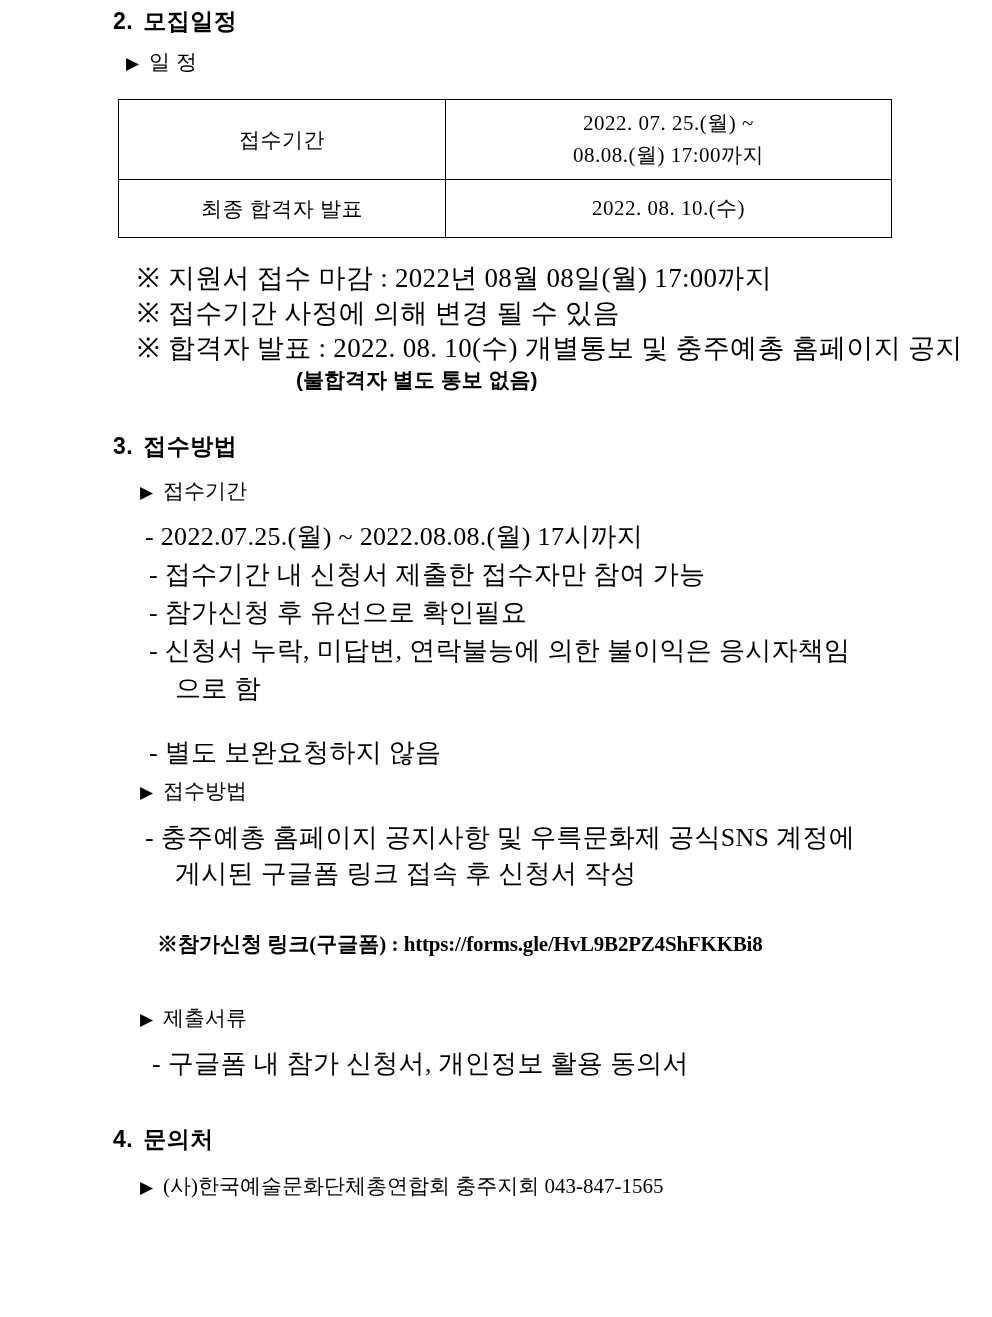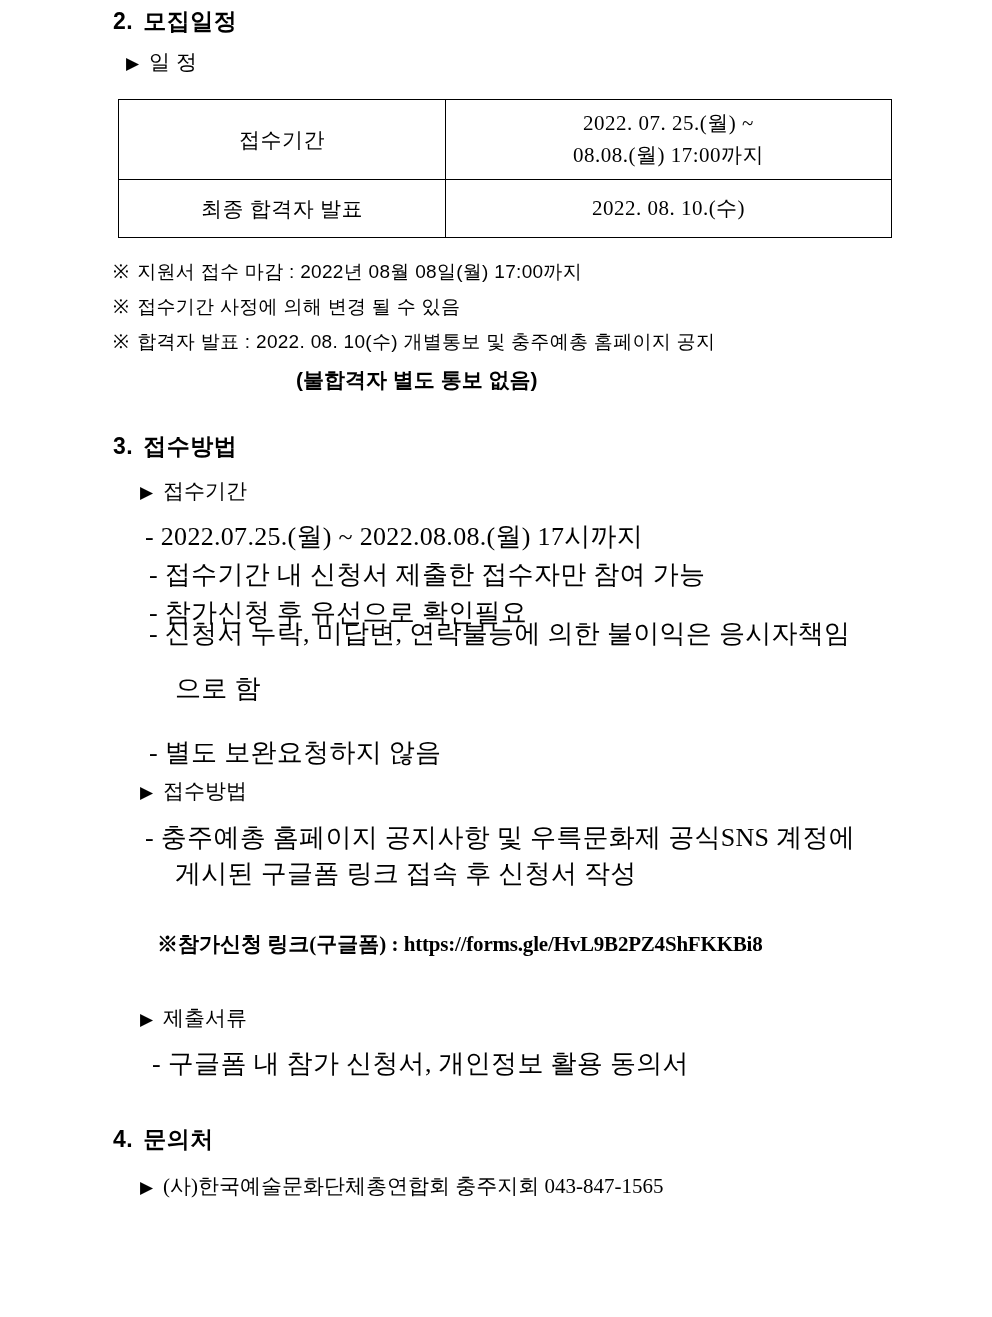"※ 지원서 접수 마감 :" .note { font-family: Liberation Sans, sans-serif -> Liberation Serif, serif; font-size: 19px -> 27px; margin-left: none -> 24px }
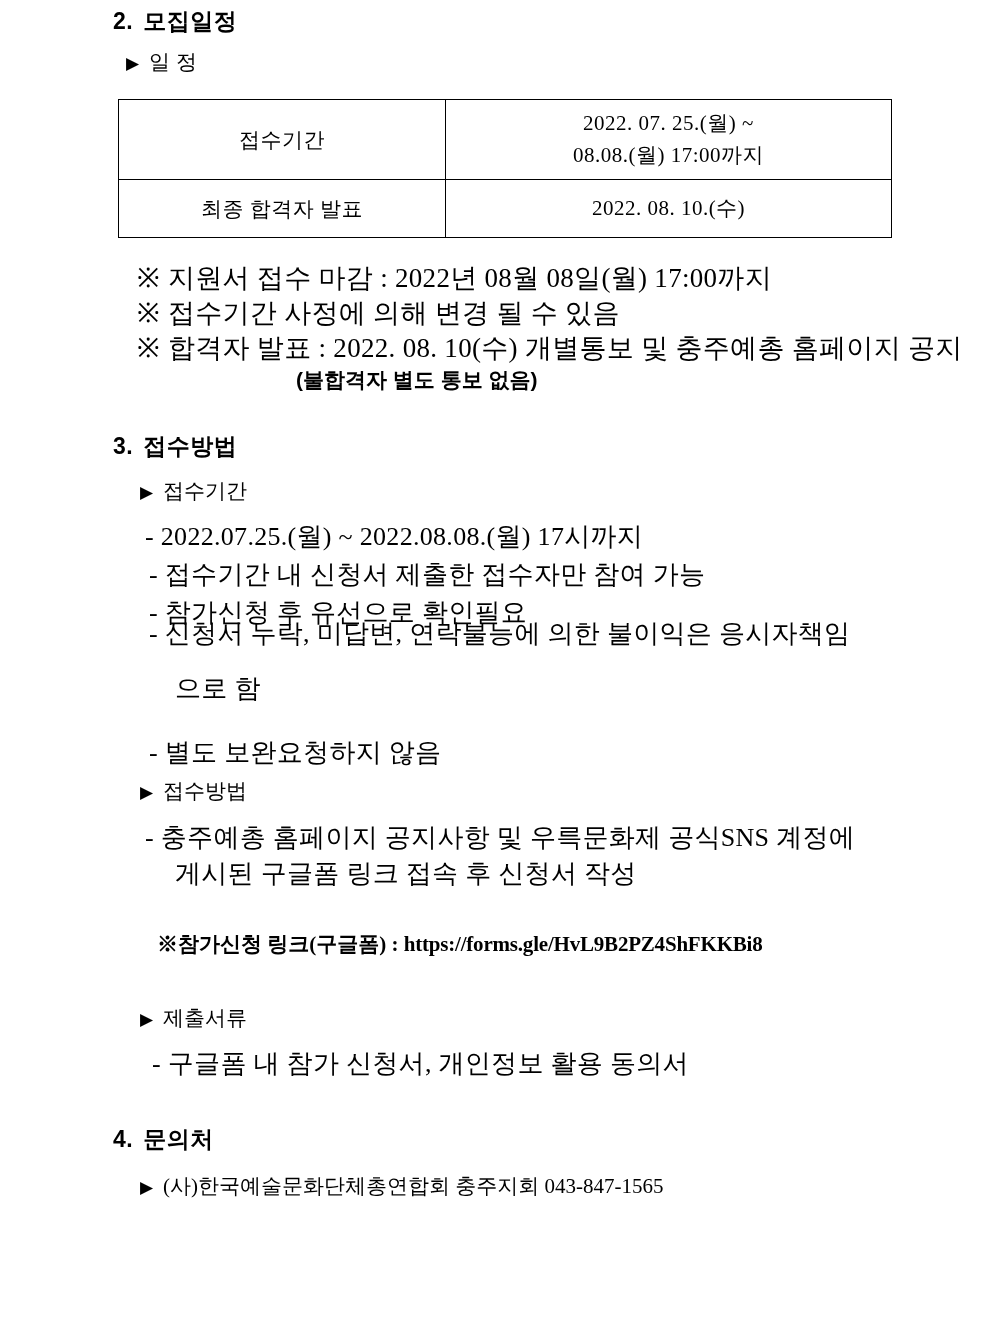"- 신청서 누락, 미답변, 연락불능에" div.abs { top: 616px -> 633px }
